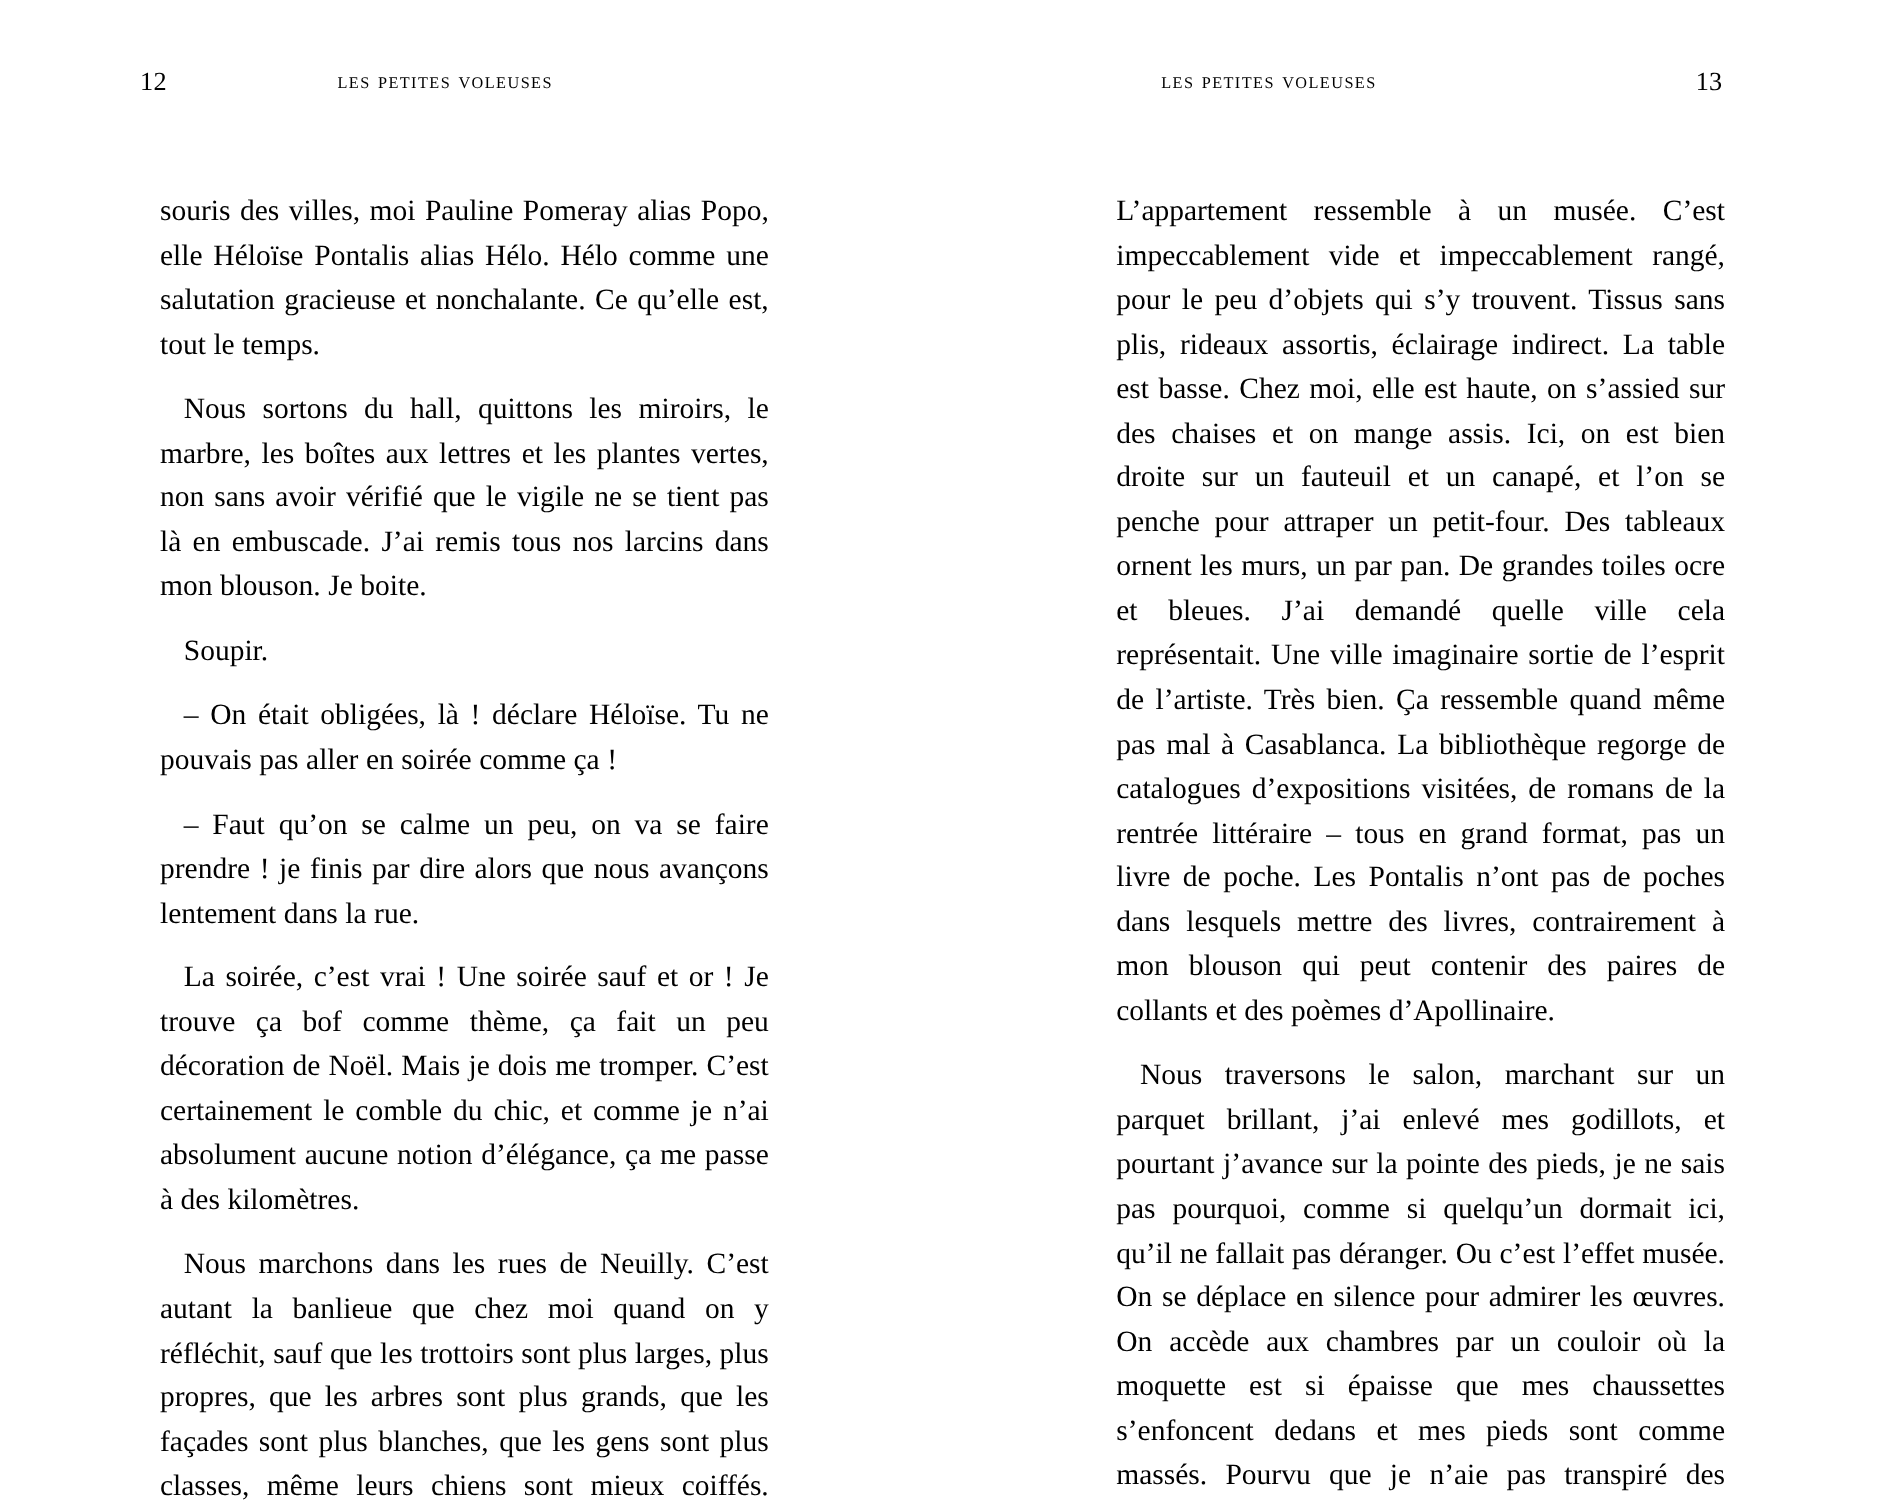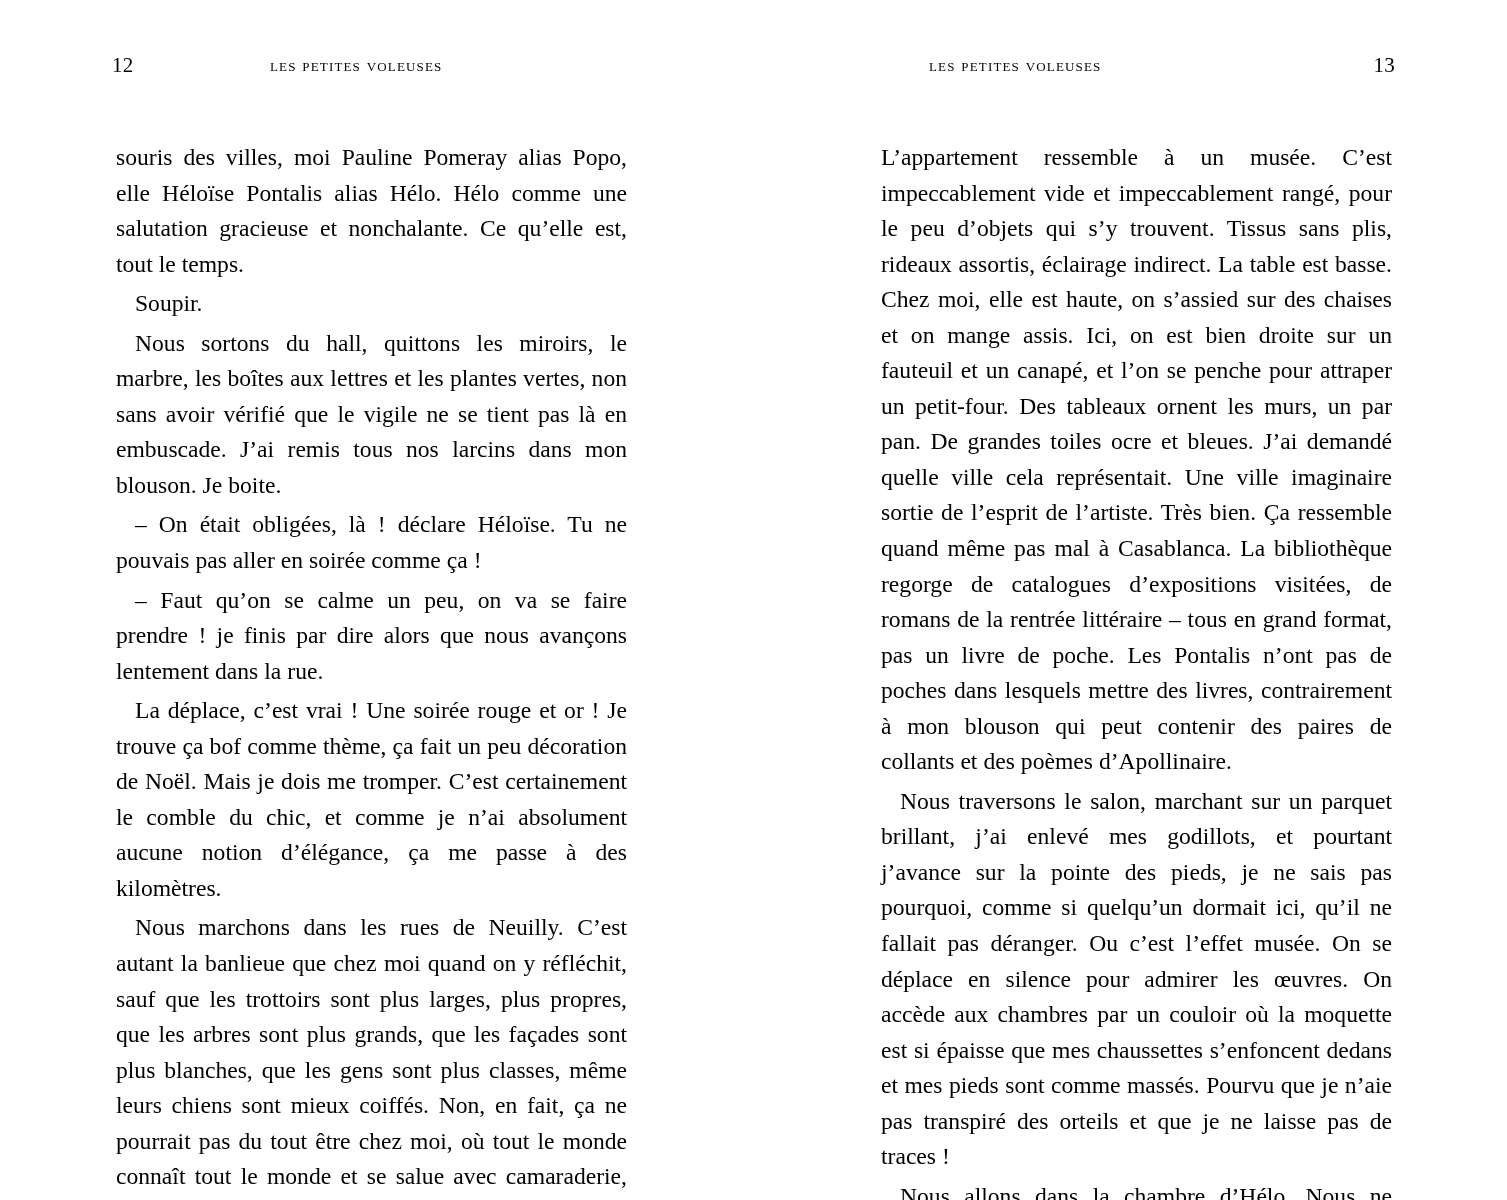"13" .folio.recto { right: 0 -> 17px }
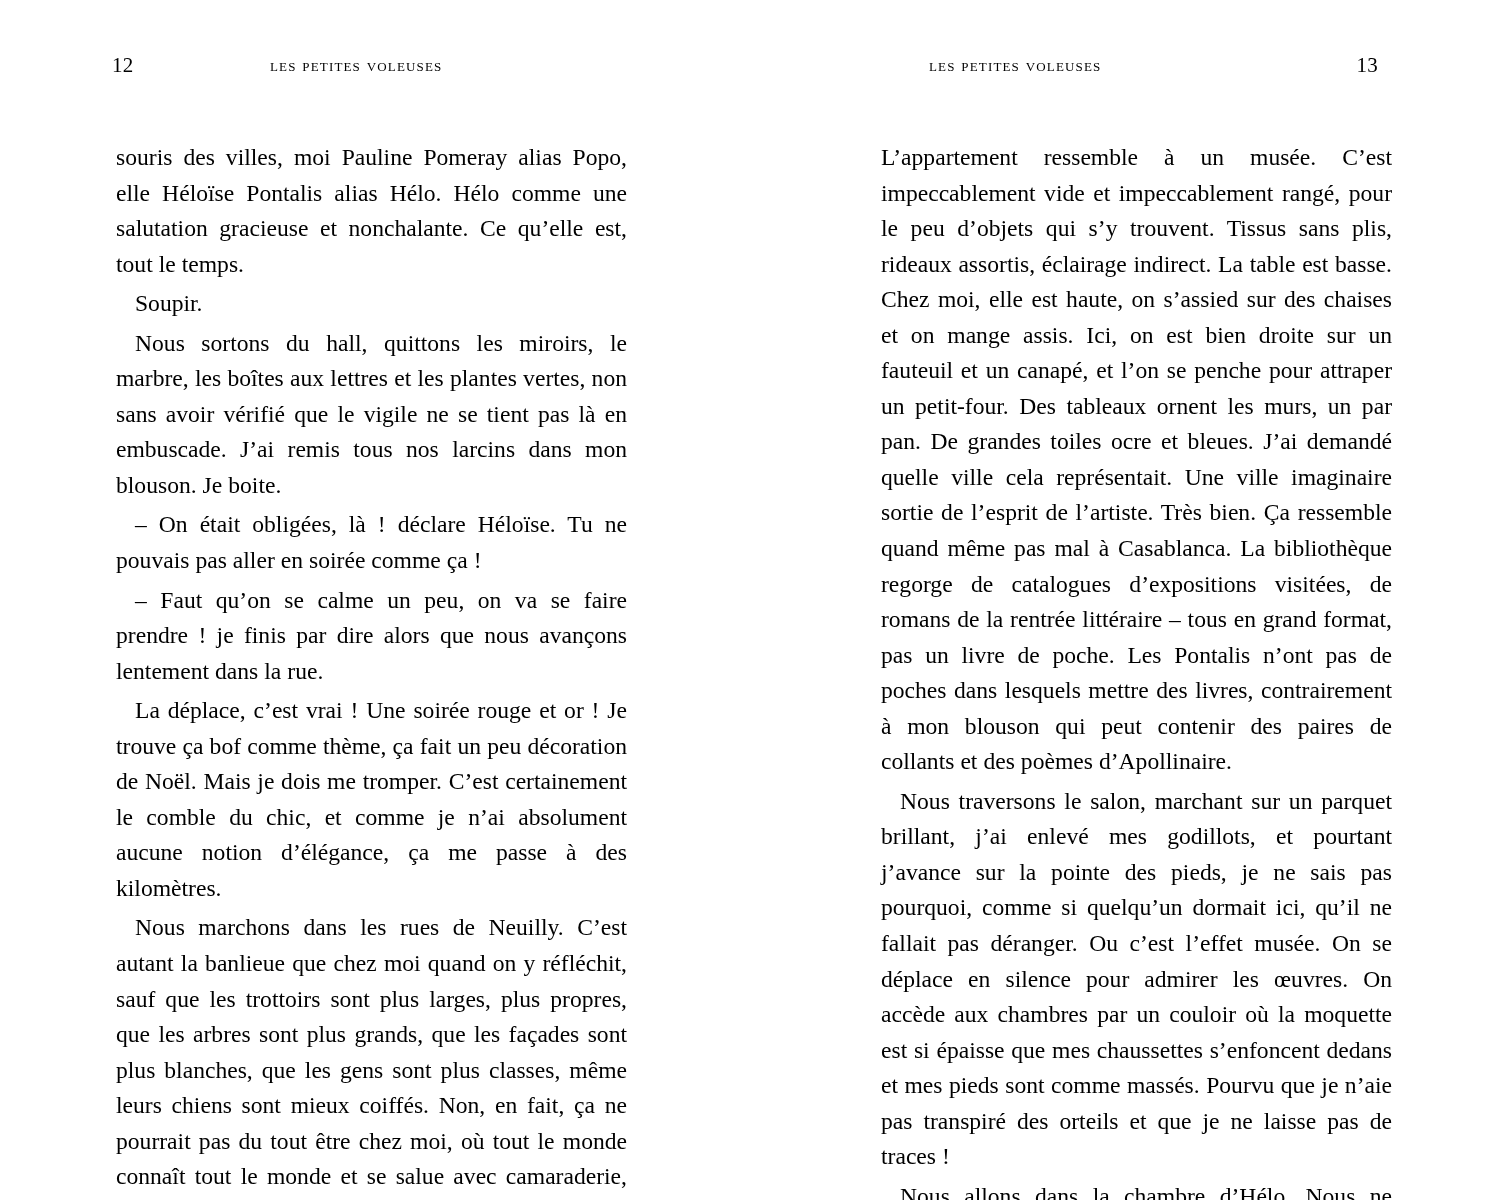"souris des villes, moi Pauline" .column p { margin: 4px -> 16px }
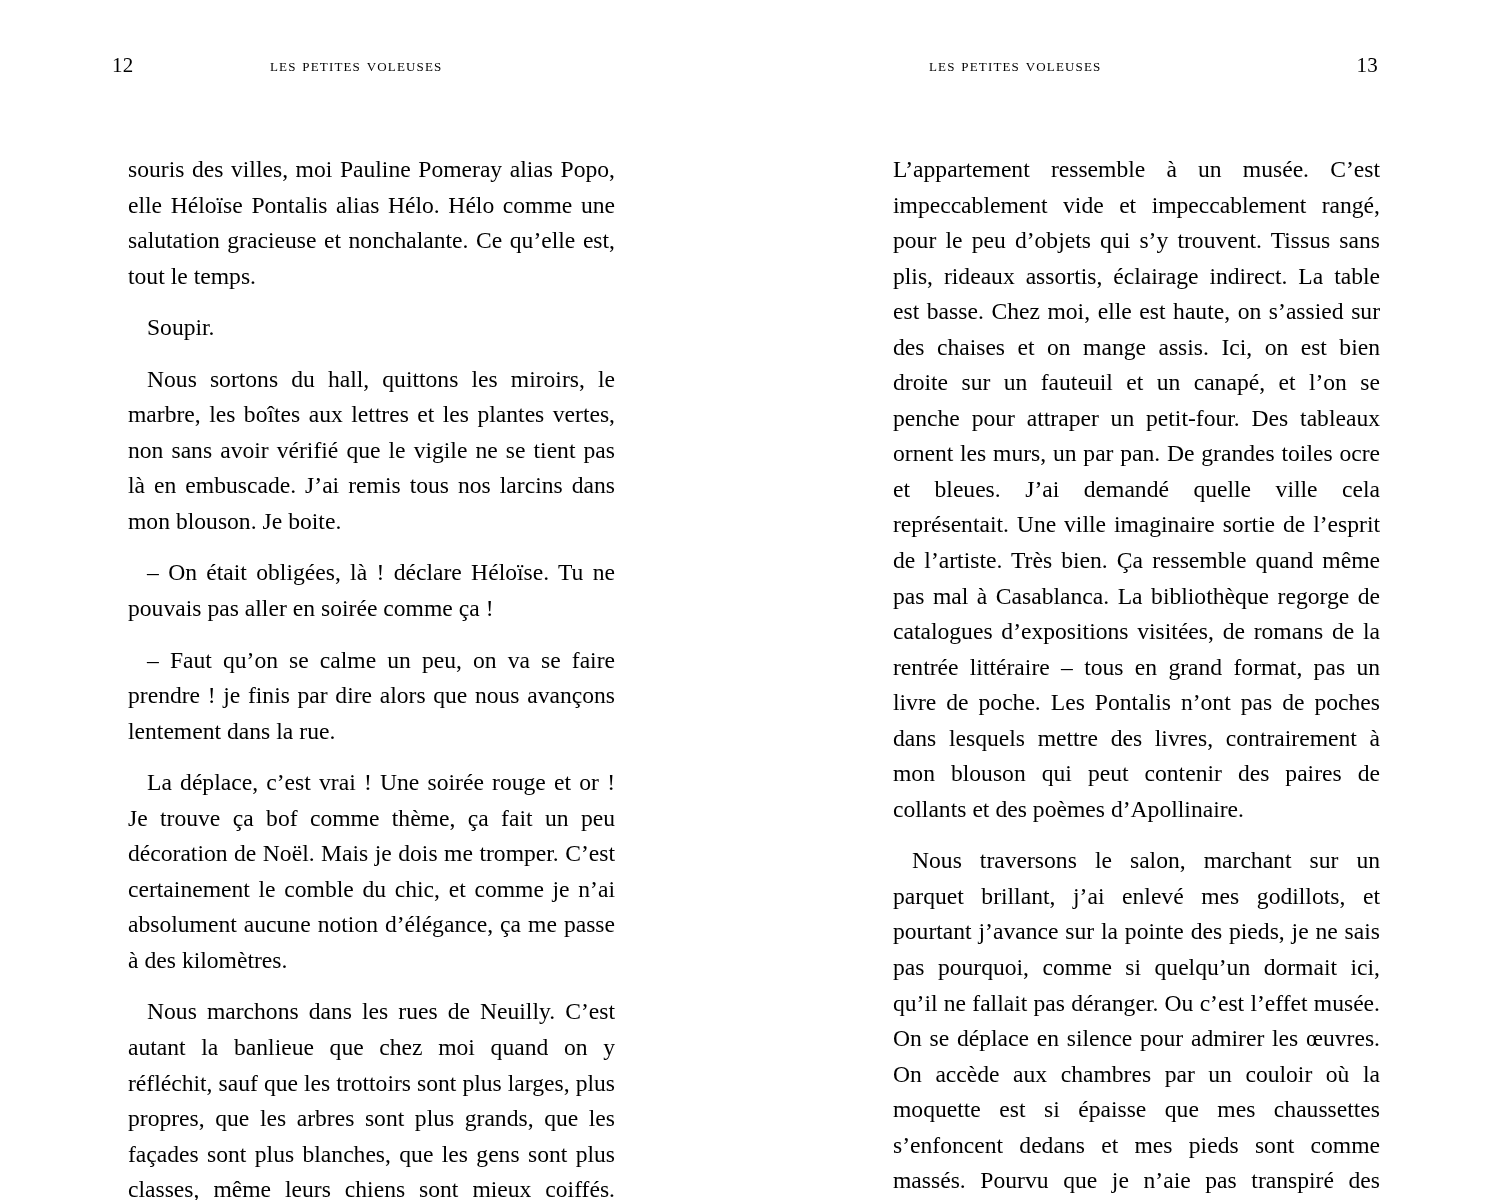"Soupir." p { order: before "Nous sortons du hall, quittons" -> after "Nous sortons du hall, quittons" }
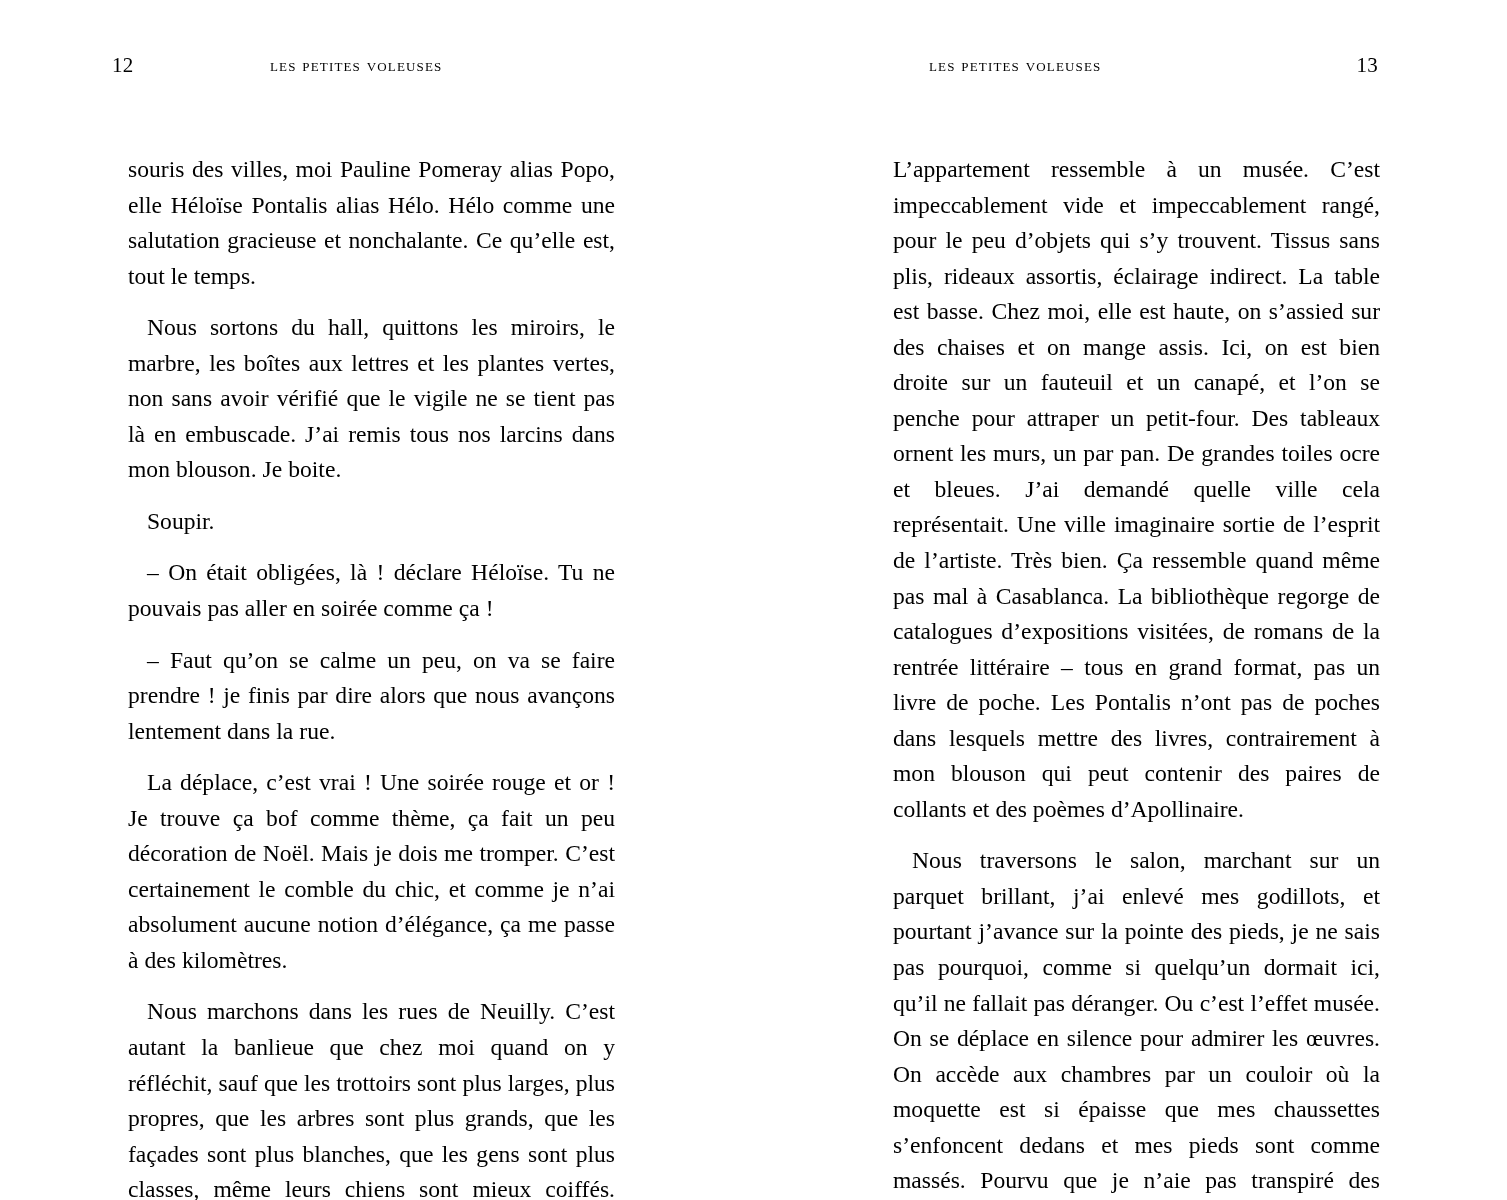"La déplace, c’est vrai !" p { text: déplace, c’est vrai ! Une soirée rouge -> soirée, c’est vrai ! Une soirée sauf }
